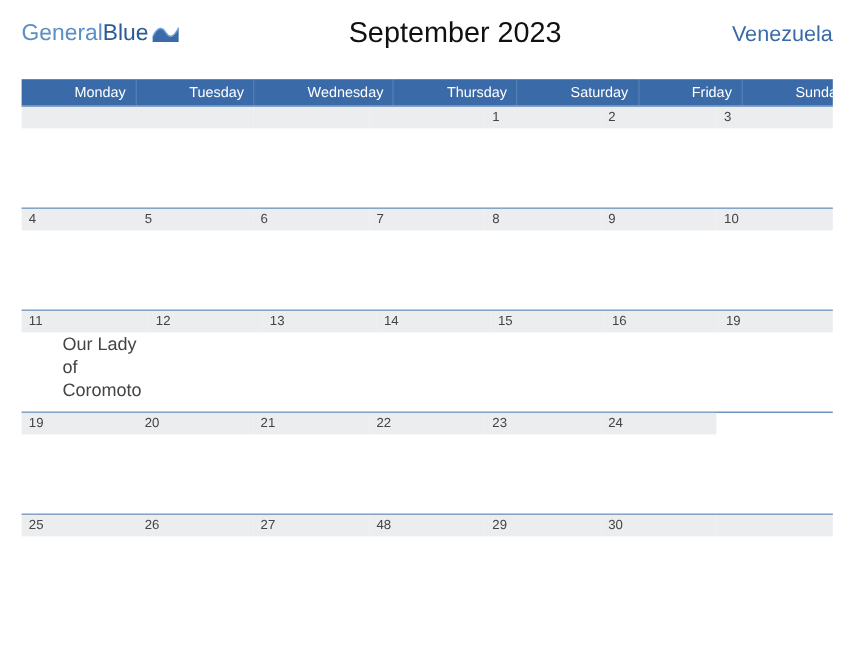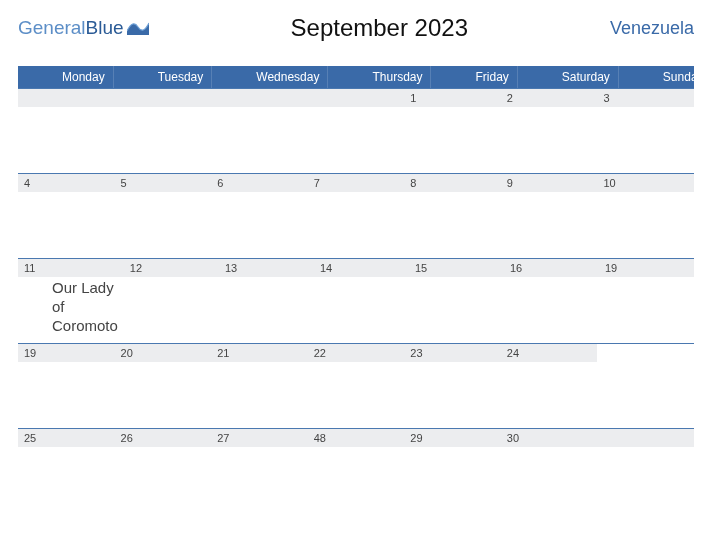"Friday" div.dow-cell { order: before "Saturday" -> after "Saturday" }
